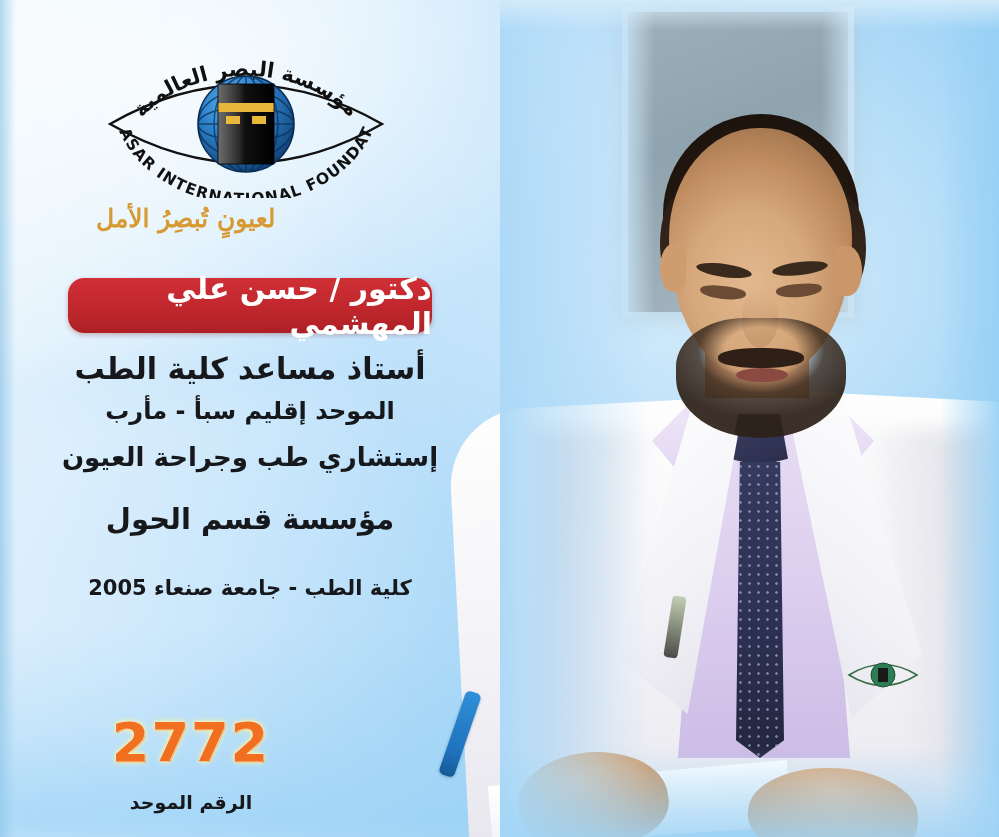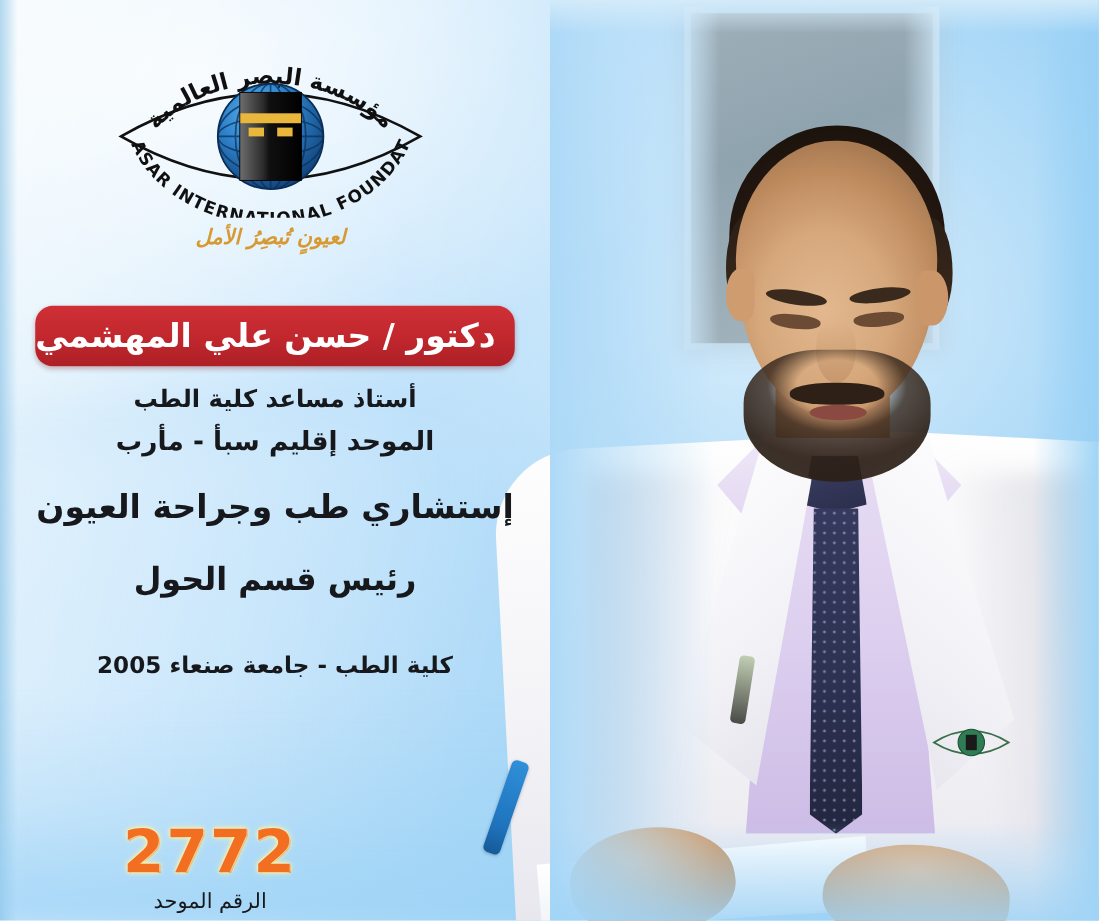"لعيونٍ تُبصِرُ الأمل" .logo-slogan { font-size: 19px -> 25px; font-style: italic -> none; text-align: center -> left }
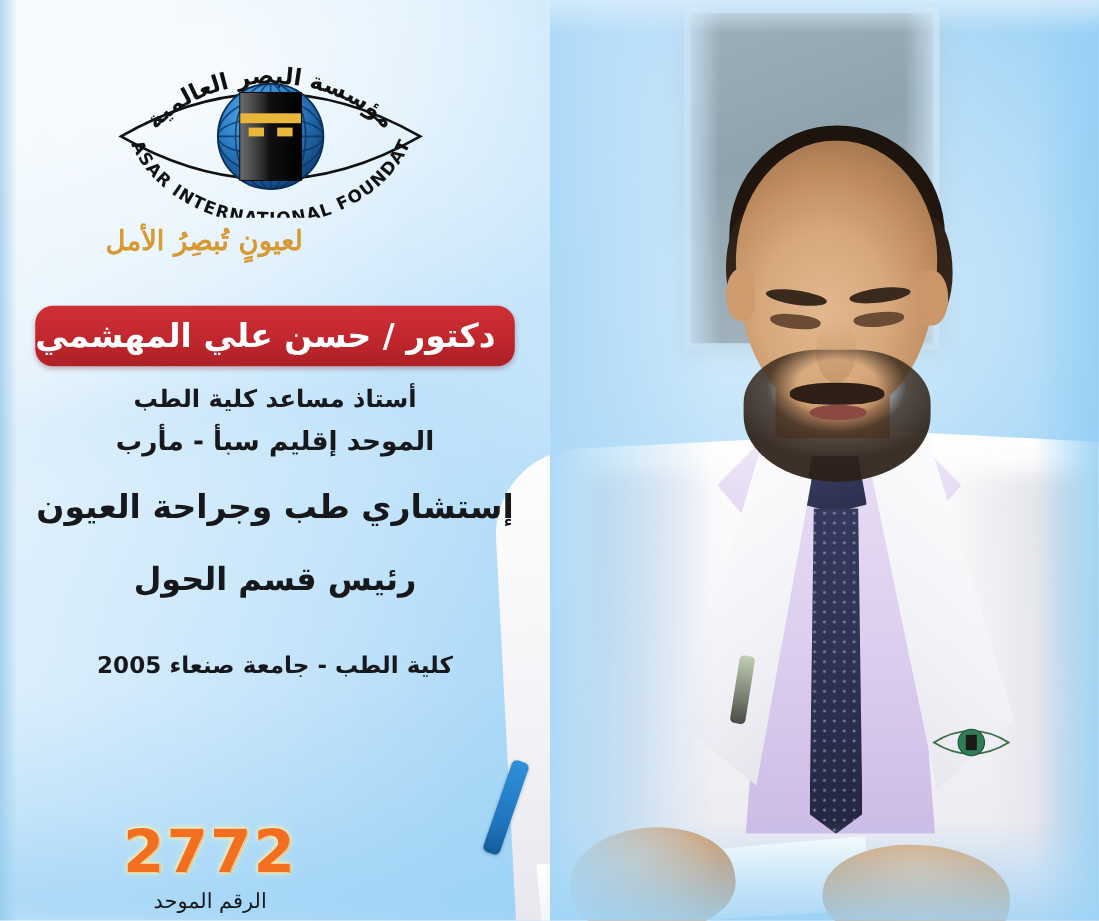"دكتور / حسن علي المهشمي" .name-banner { justify-content: flex-end -> flex-start; width: 436px -> 364px }
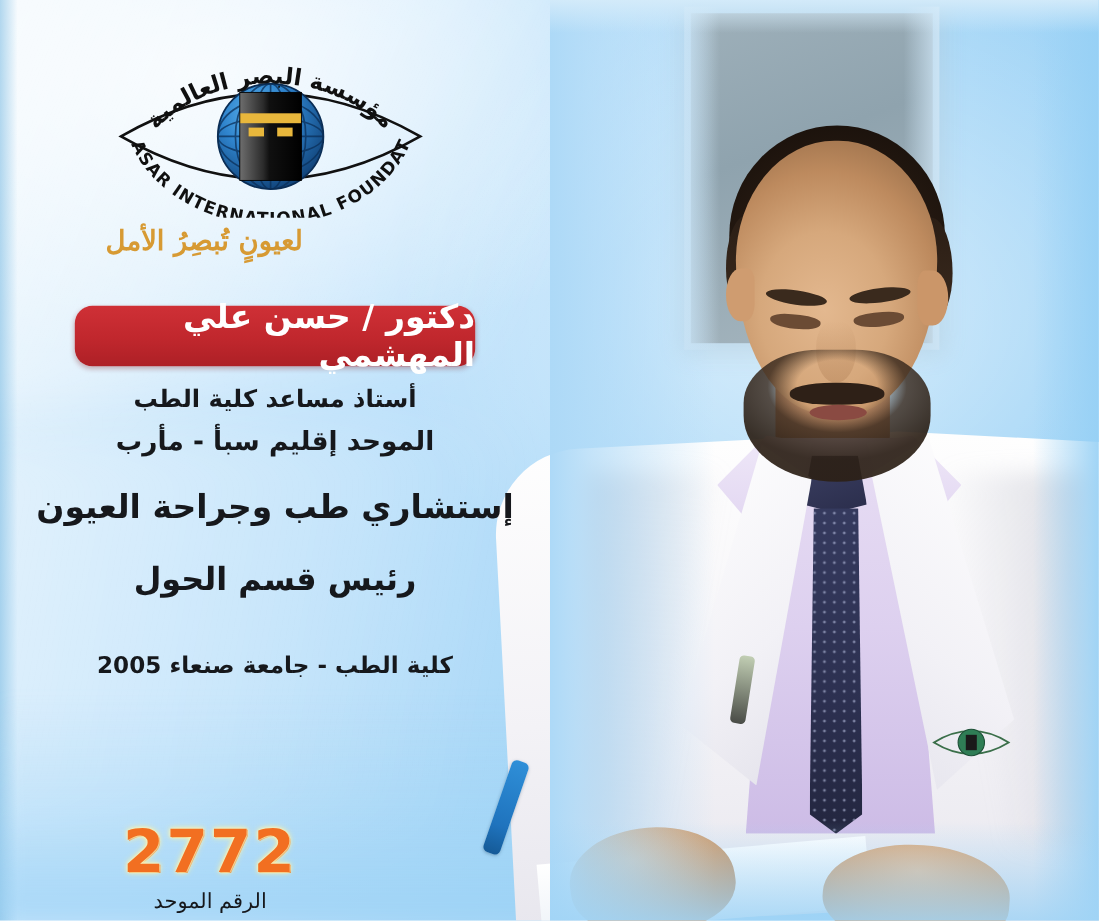"أستاذ مساعد كلية الطب" .l1 { font-size: 22px -> 30px }
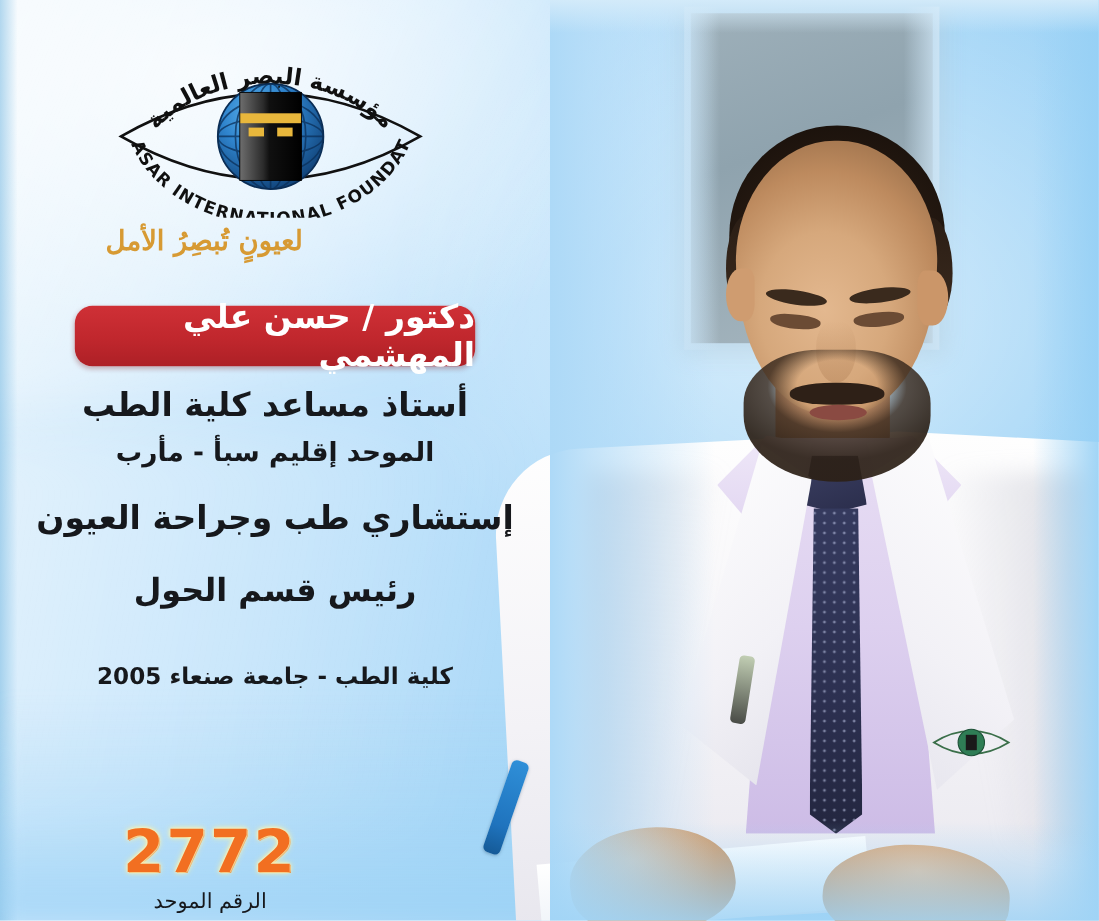"إستشاري طب وجراحة العيون" .l3 { font-size: 30px -> 26px; margin-top: 29px -> 17px }
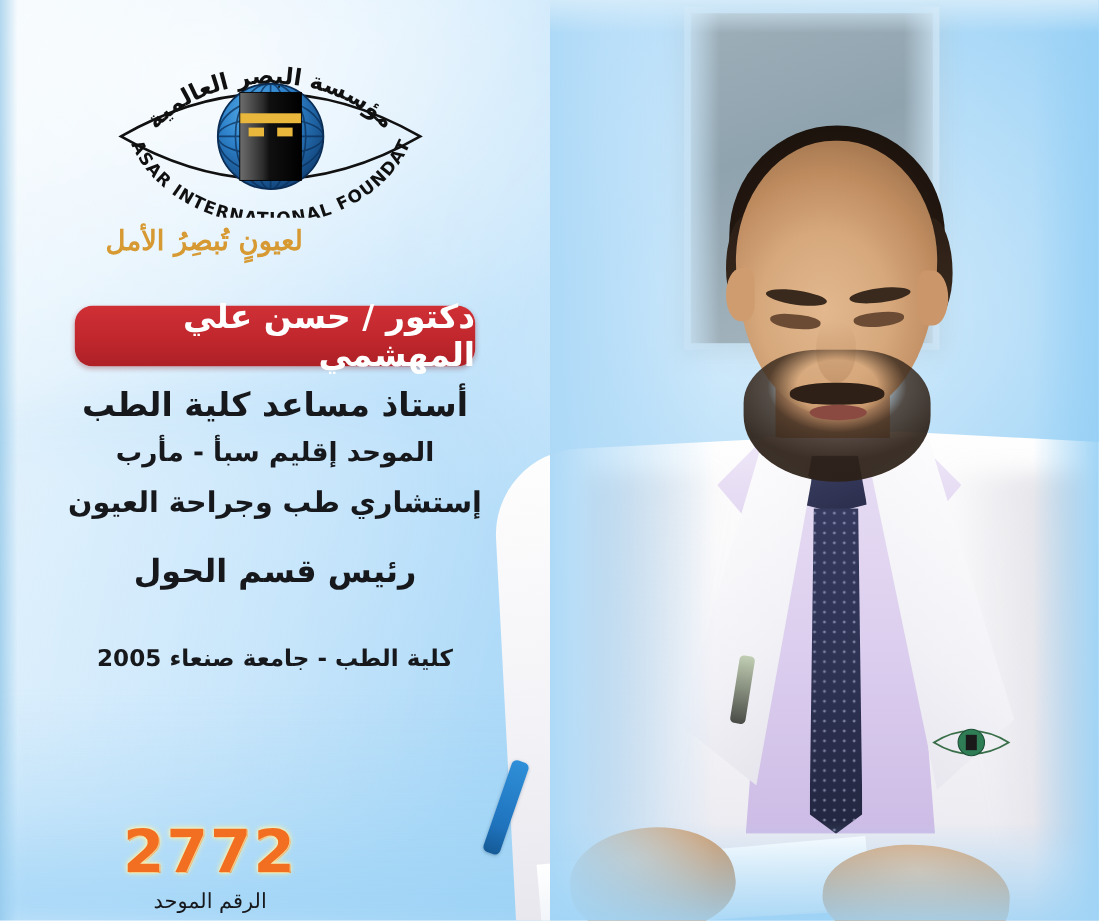"رئيس قسم الحول" div.line { text: رئيس -> مؤسسة }
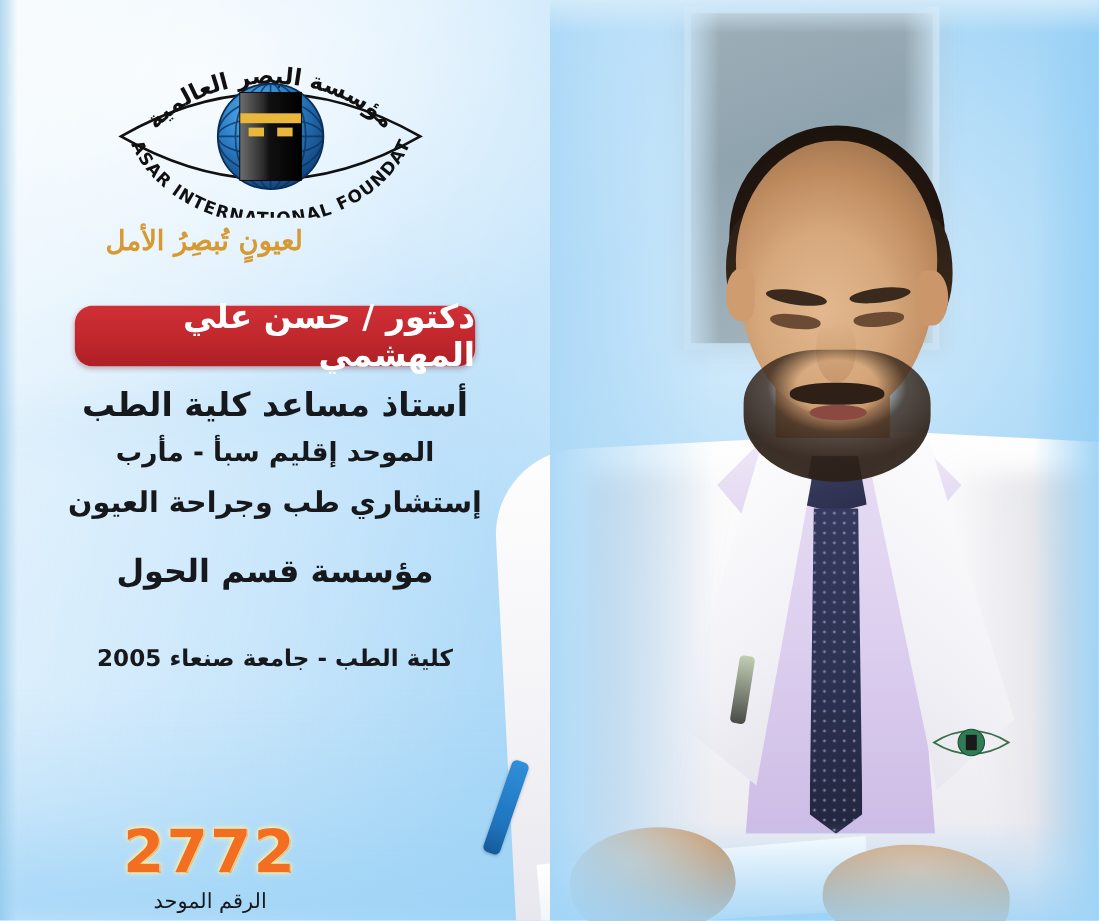"كلية الطب - جامعة صنعاء" .l6 { margin-top: 50px -> 40px }
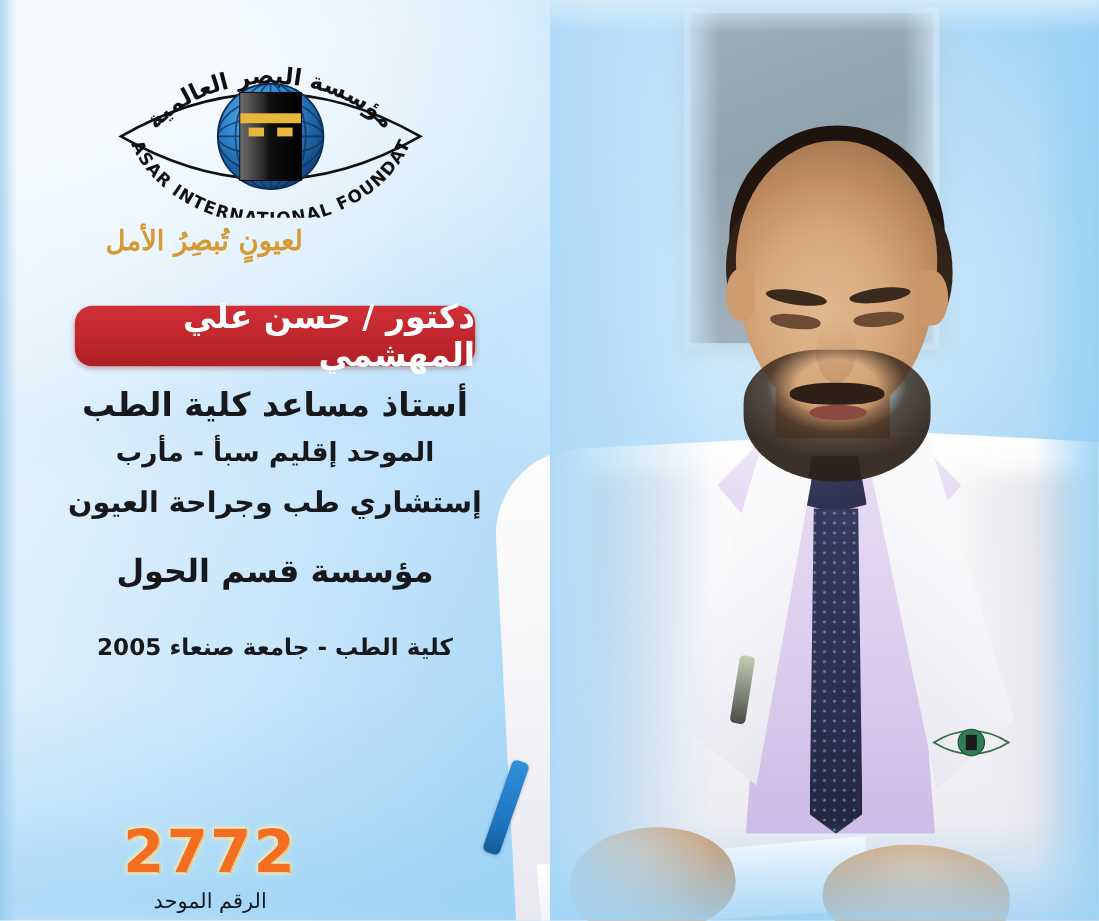"2772" #hotline { top: 748px -> 716px }
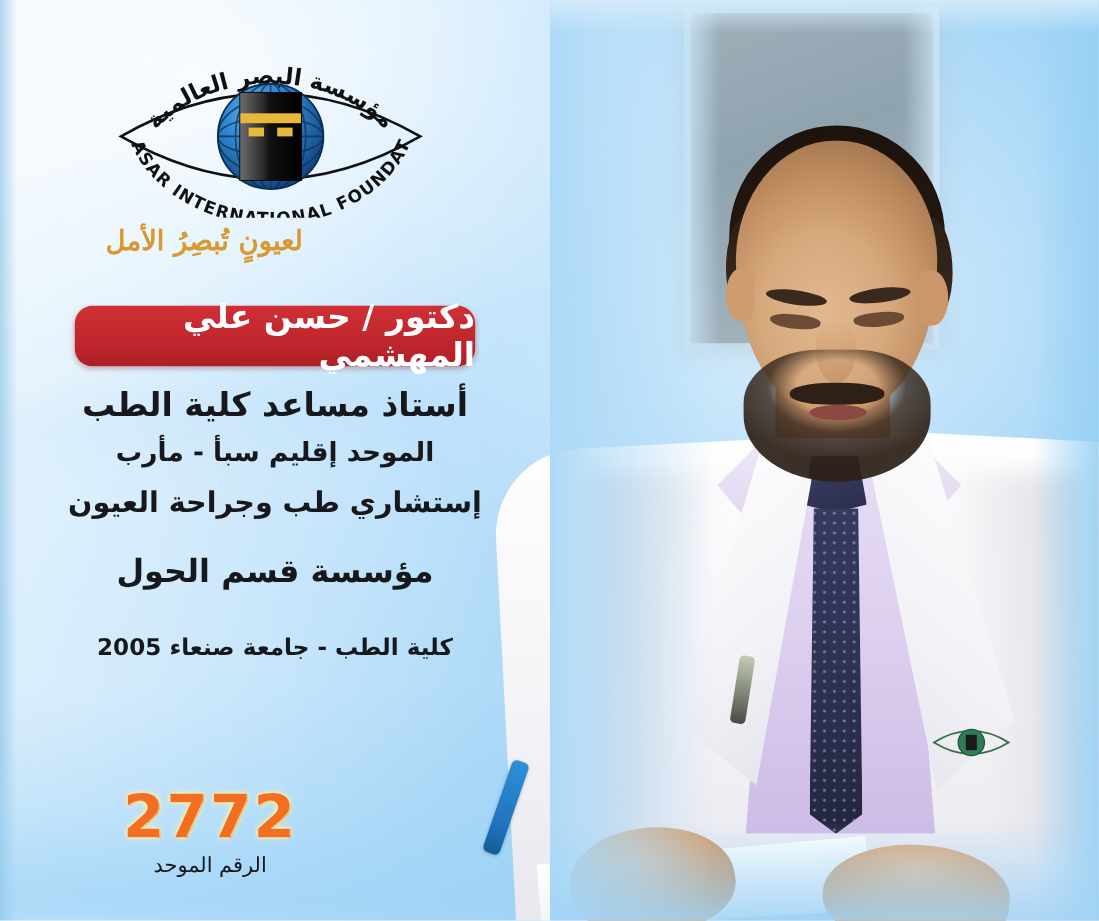"الرقم الموحد" .hotline-label { font-weight: 400 -> 700; margin-top: 6px -> 21px }
